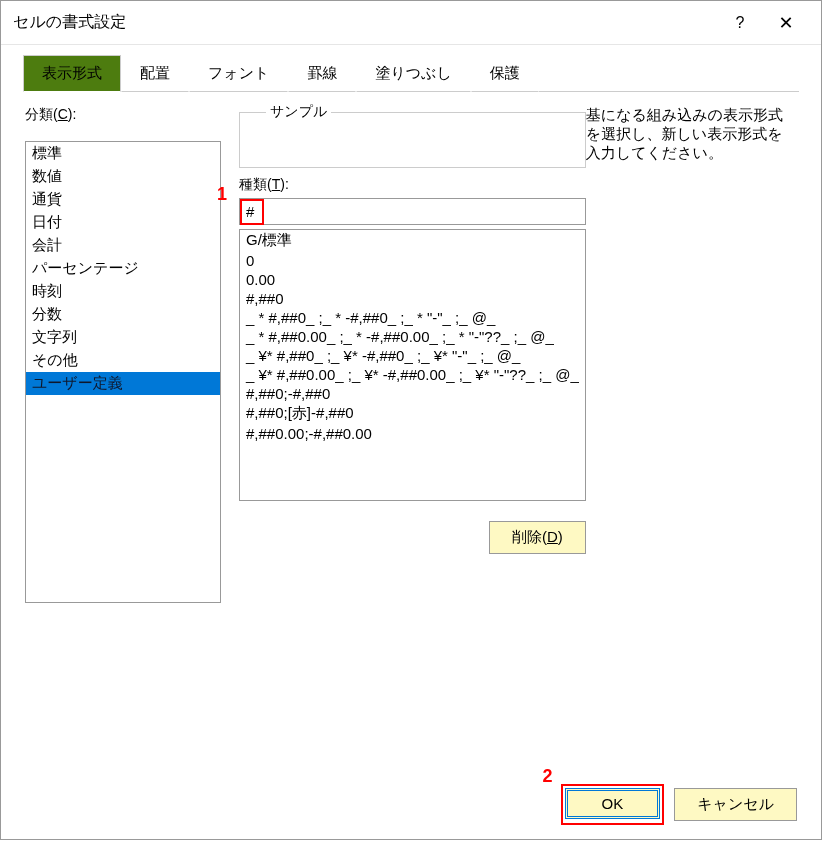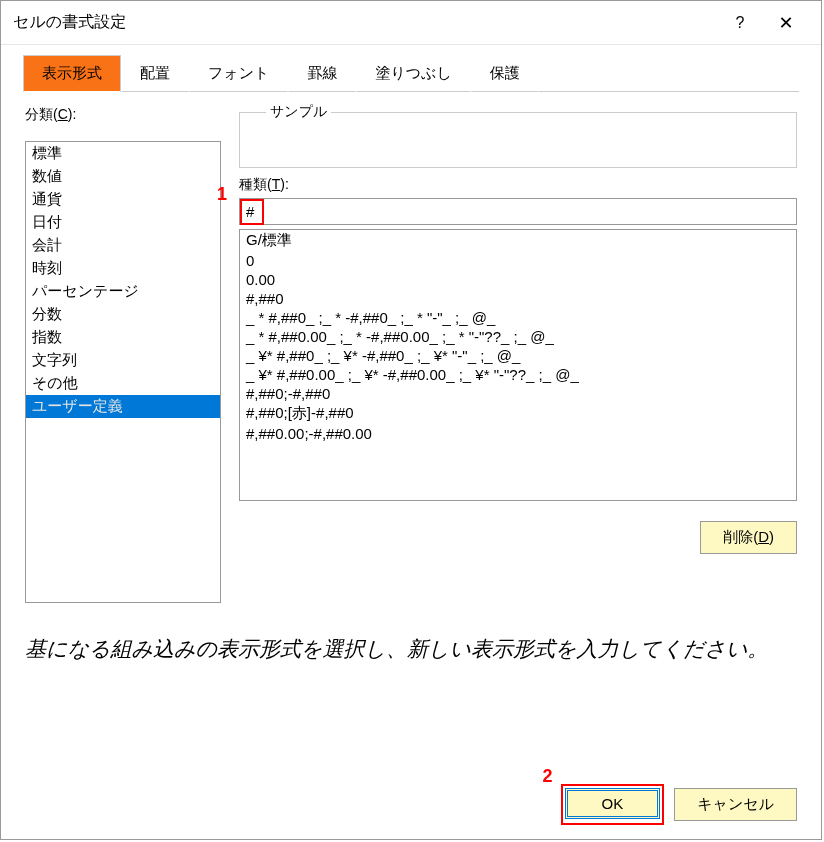"表示形式" .tab.active { background: #f97316 -> #4d7c0f }
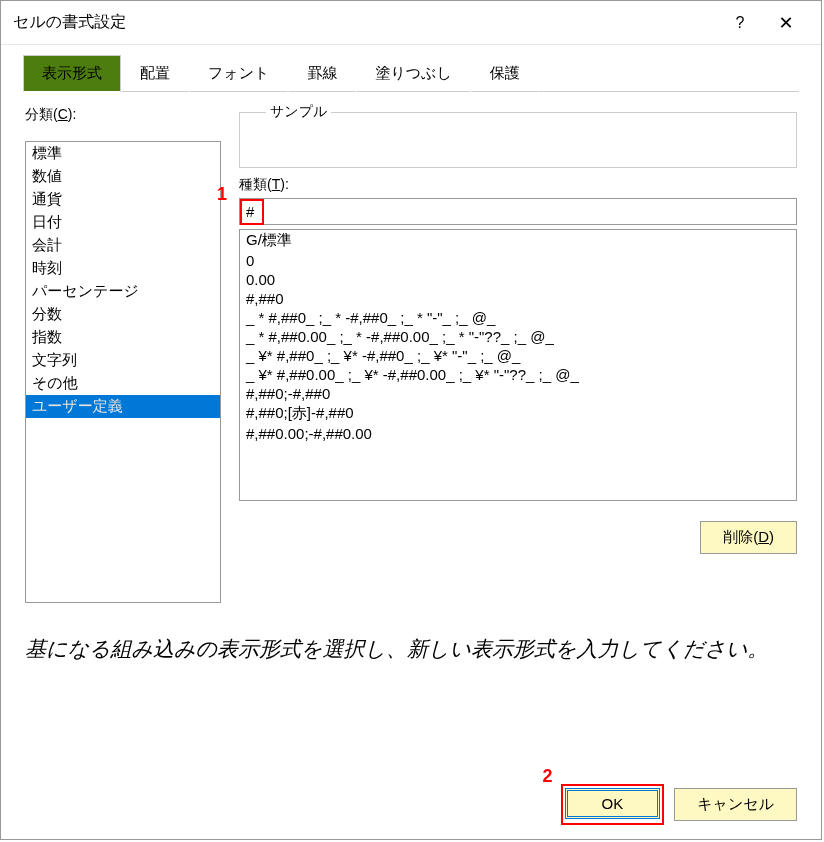"分類(C):" .content { flex-direction: column -> none }
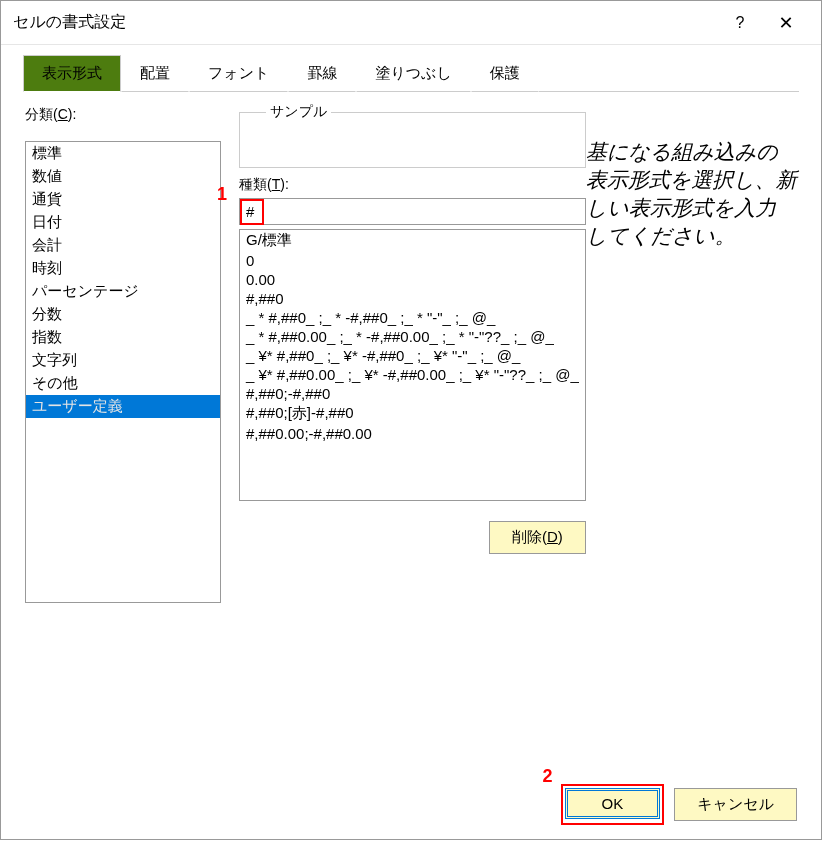"基になる組み込みの表示形式を選択し、新しい表示形式を入力してください。" .hint-text { font-size: 21px -> 15px; font-style: italic -> none; margin-top: 32px -> none }
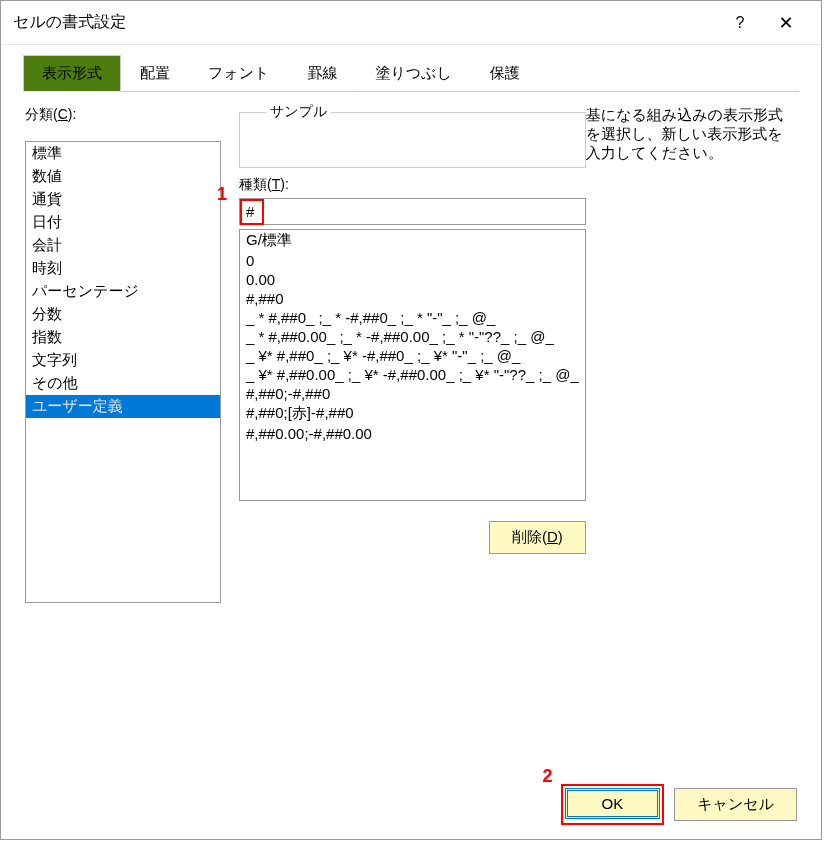"時刻" div.item { order: before "パーセンテージ" -> after "パーセンテージ" }
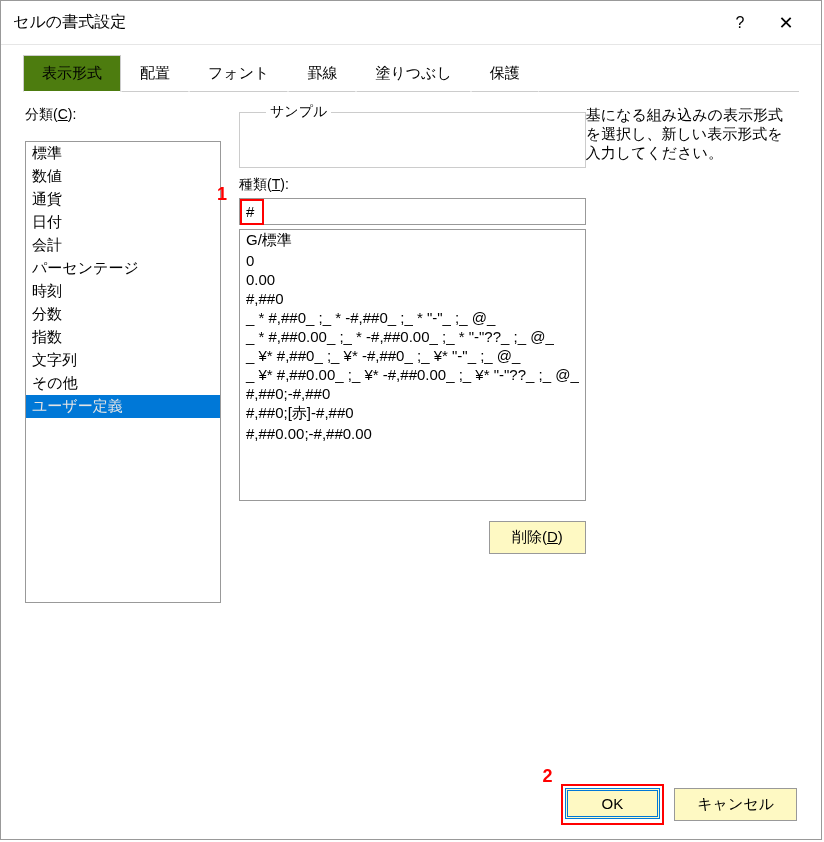"指数" div.item { html: <div>指数</div> -> none }
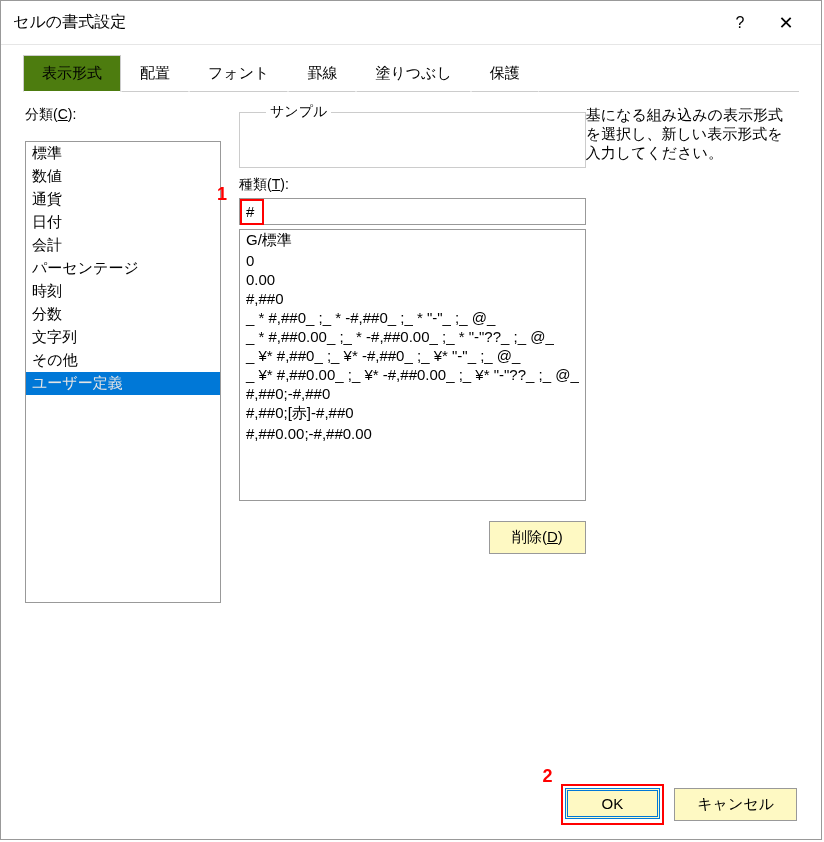"ユーザー定義" .category-list .item.selected { color: #e5e5e5 -> #0f172a }
